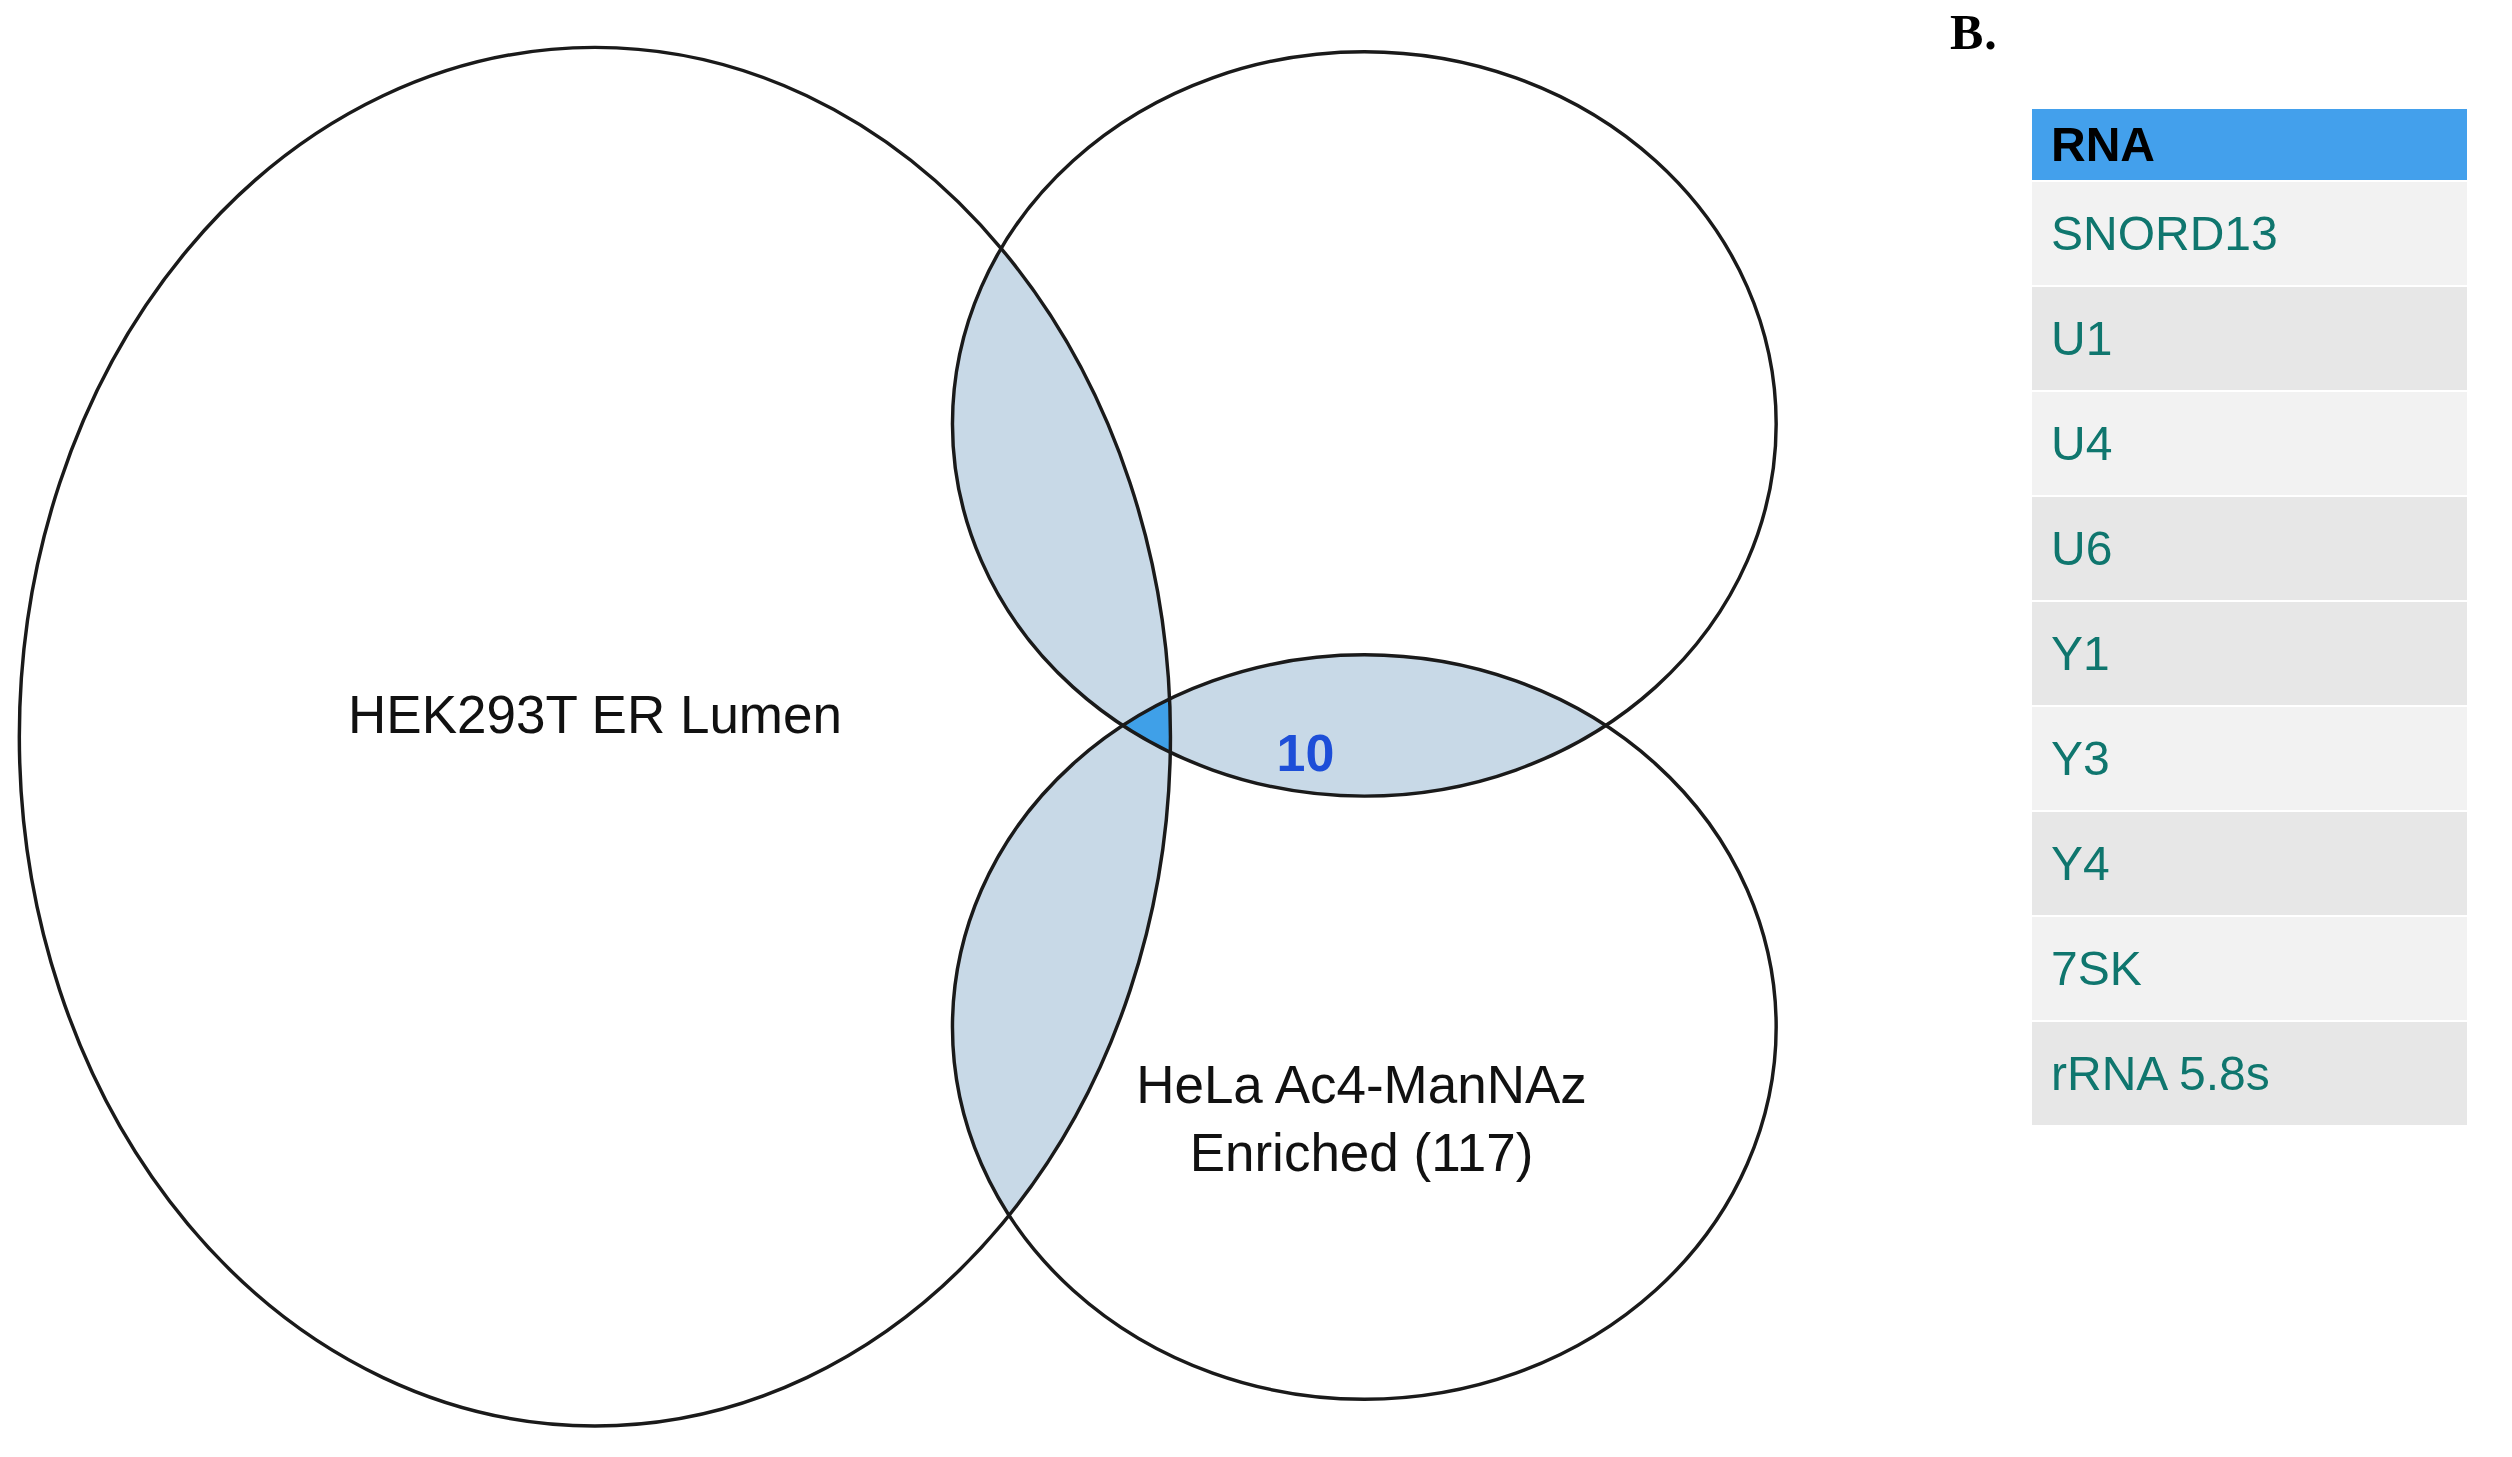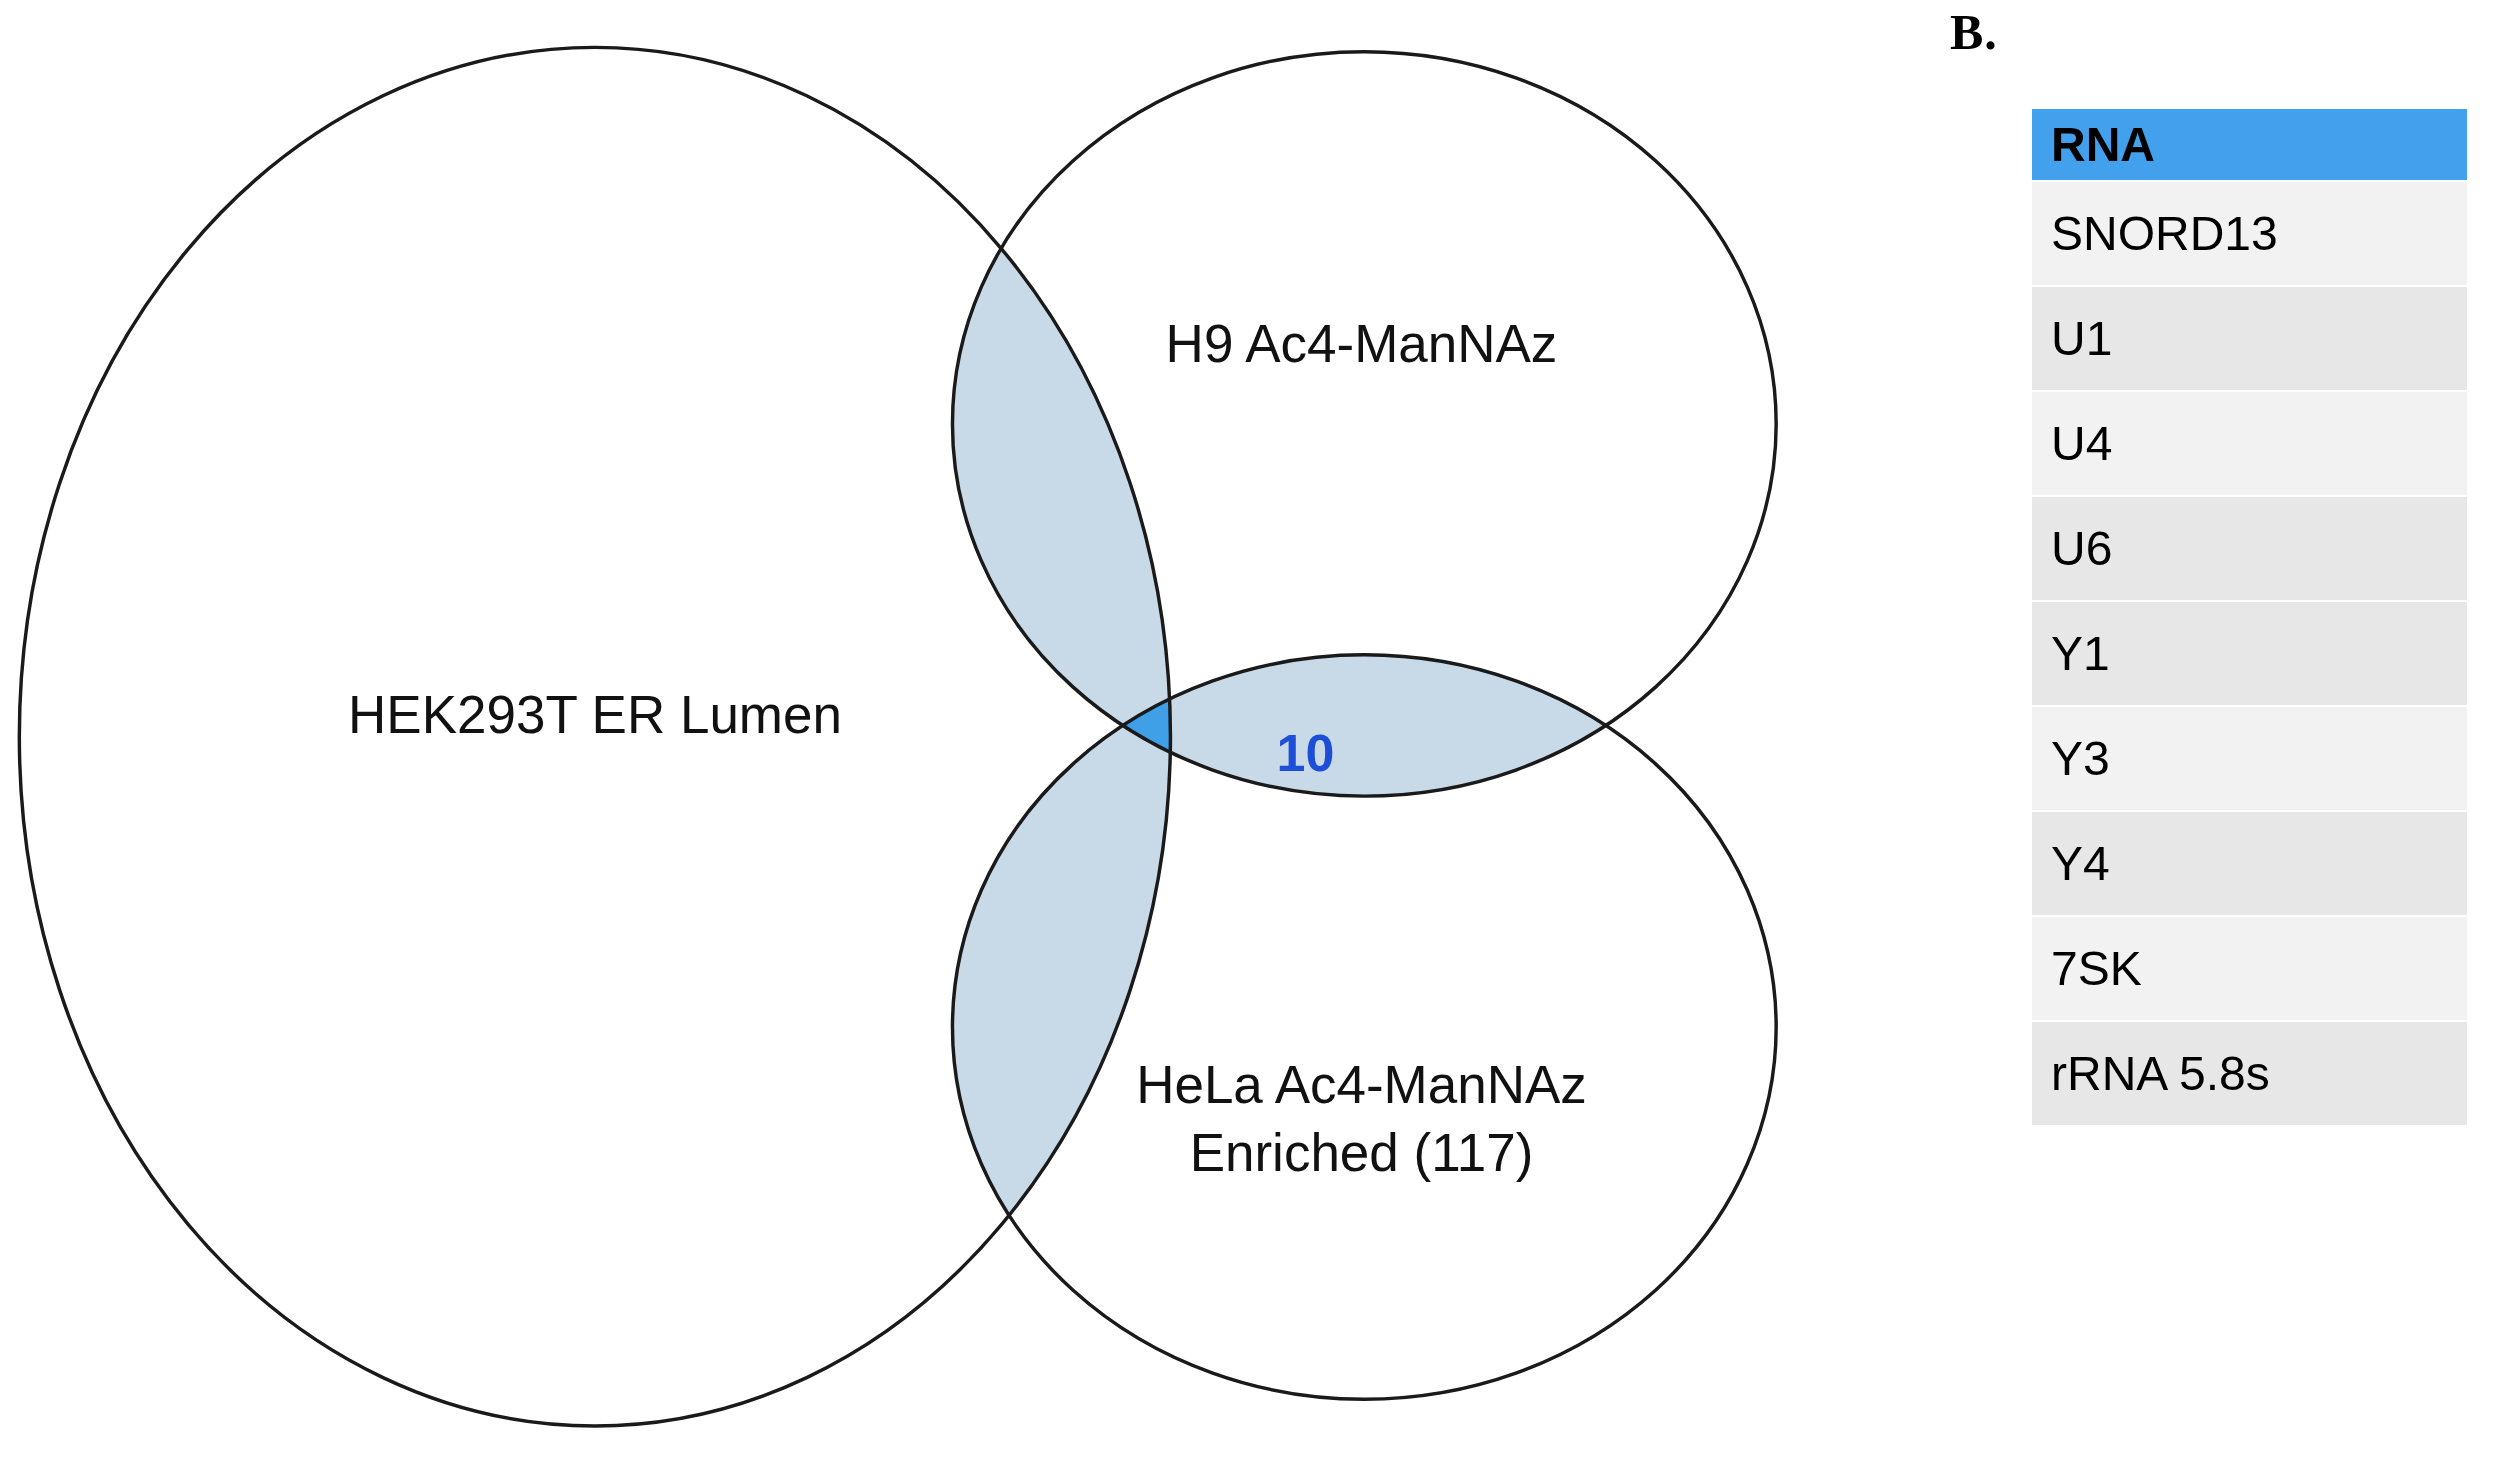"SNORD13" #rna-table td.rna-cell { color: #000000 -> #0f766e }
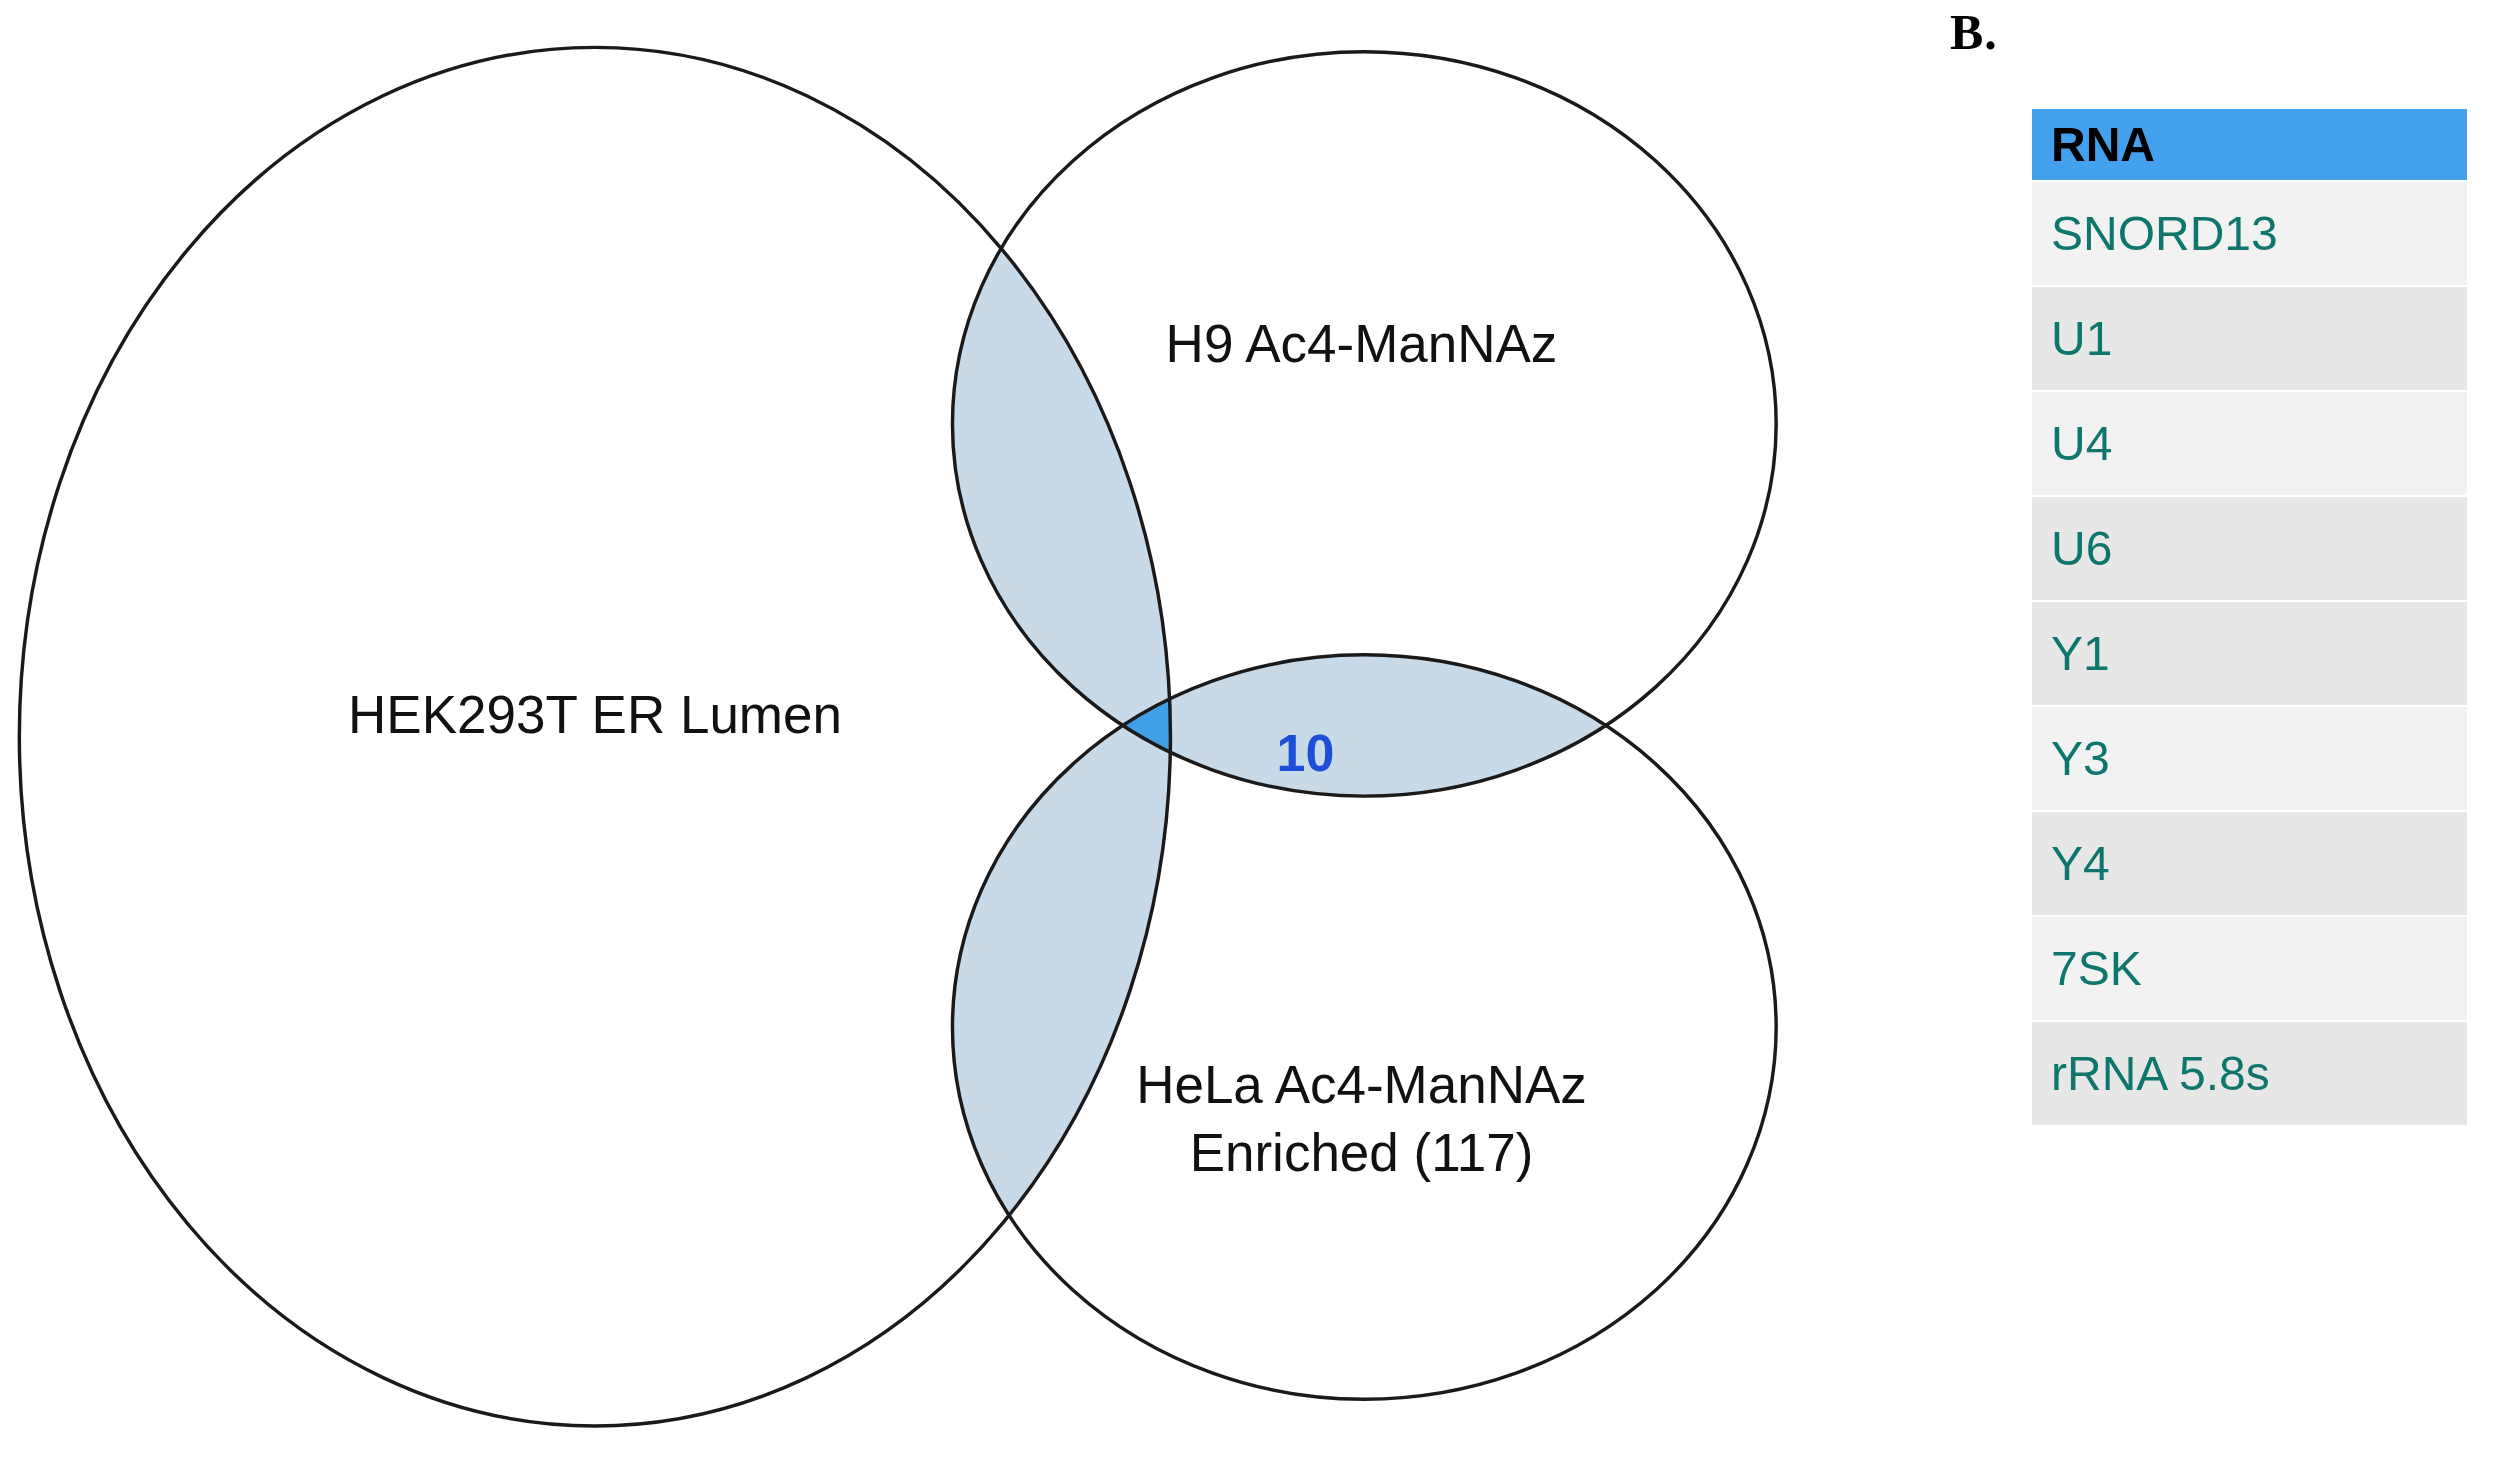"H9 Ac4-ManNAz" div { html: <div>H9 Ac4-ManNAz</div> -> none }
